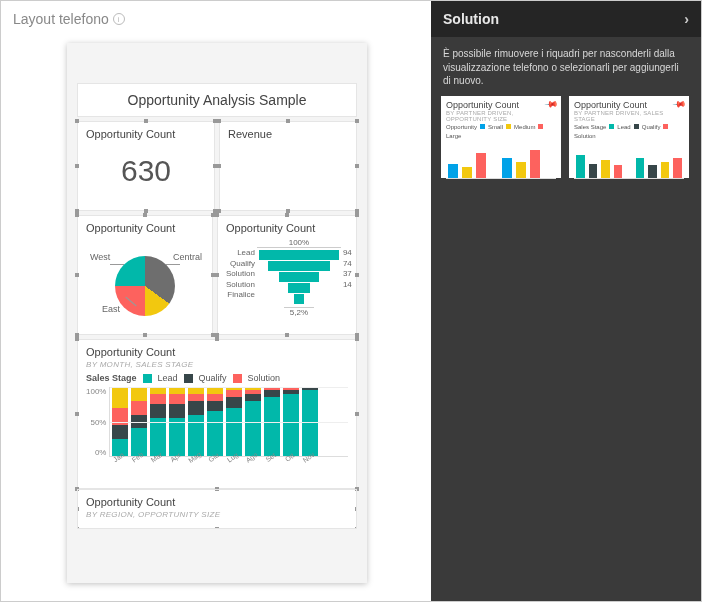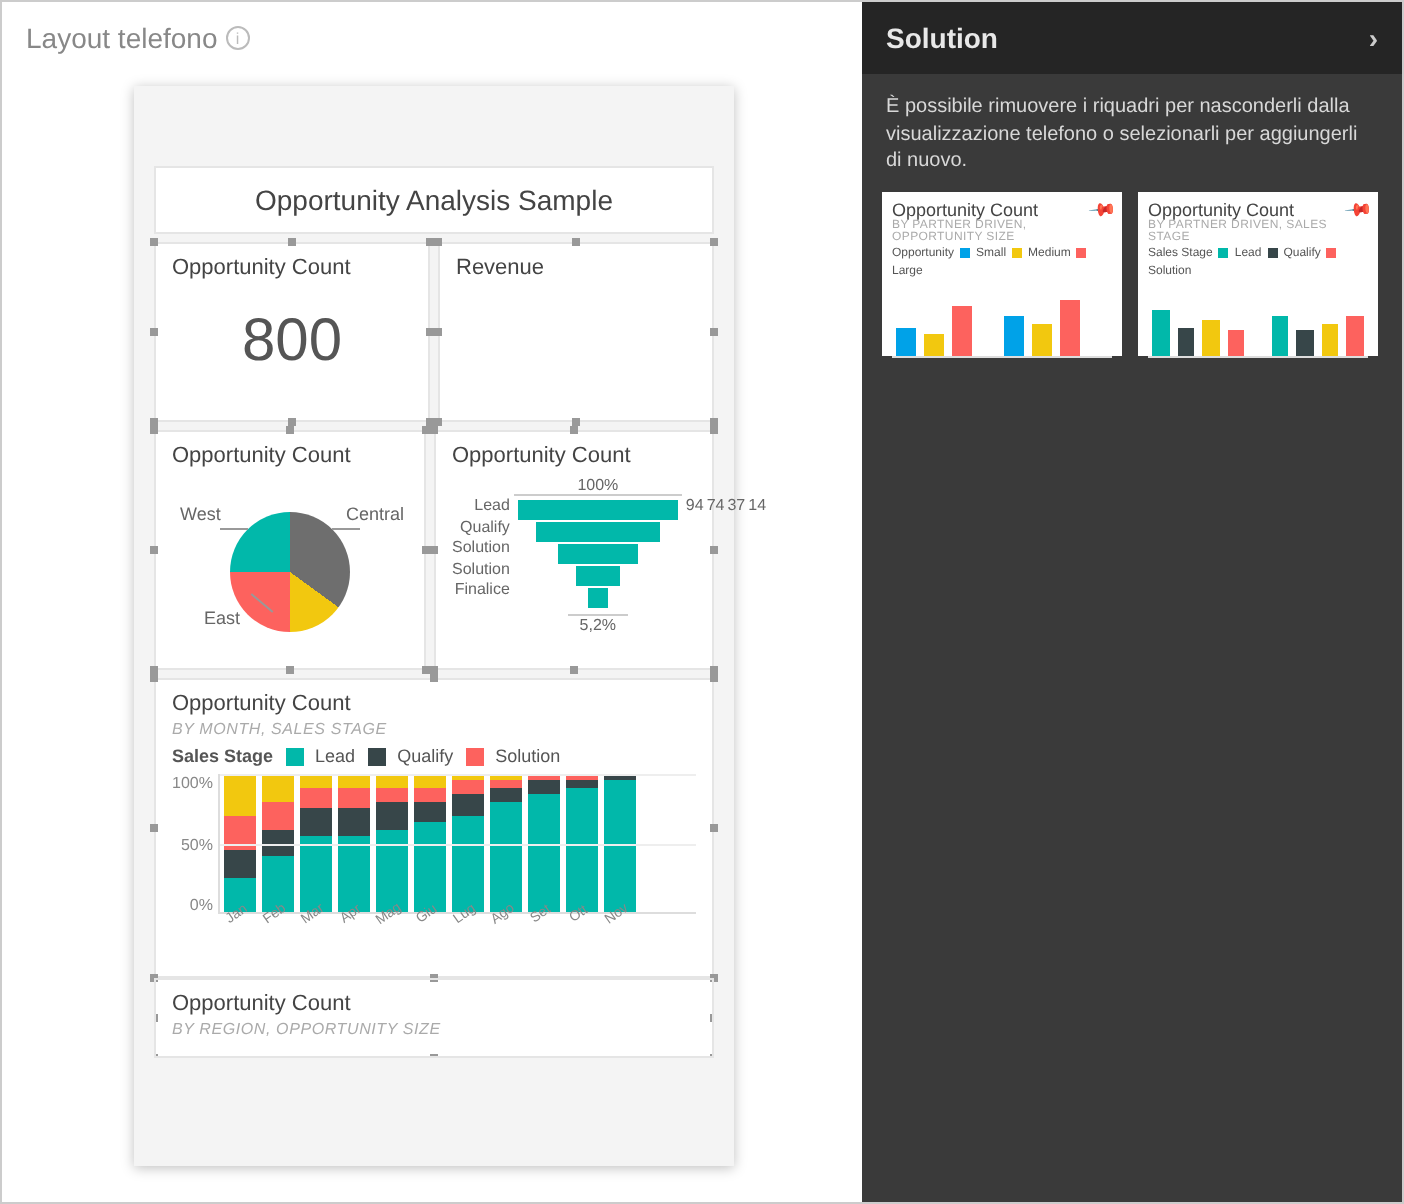"800" div.big-num { text: 800 -> 630 }
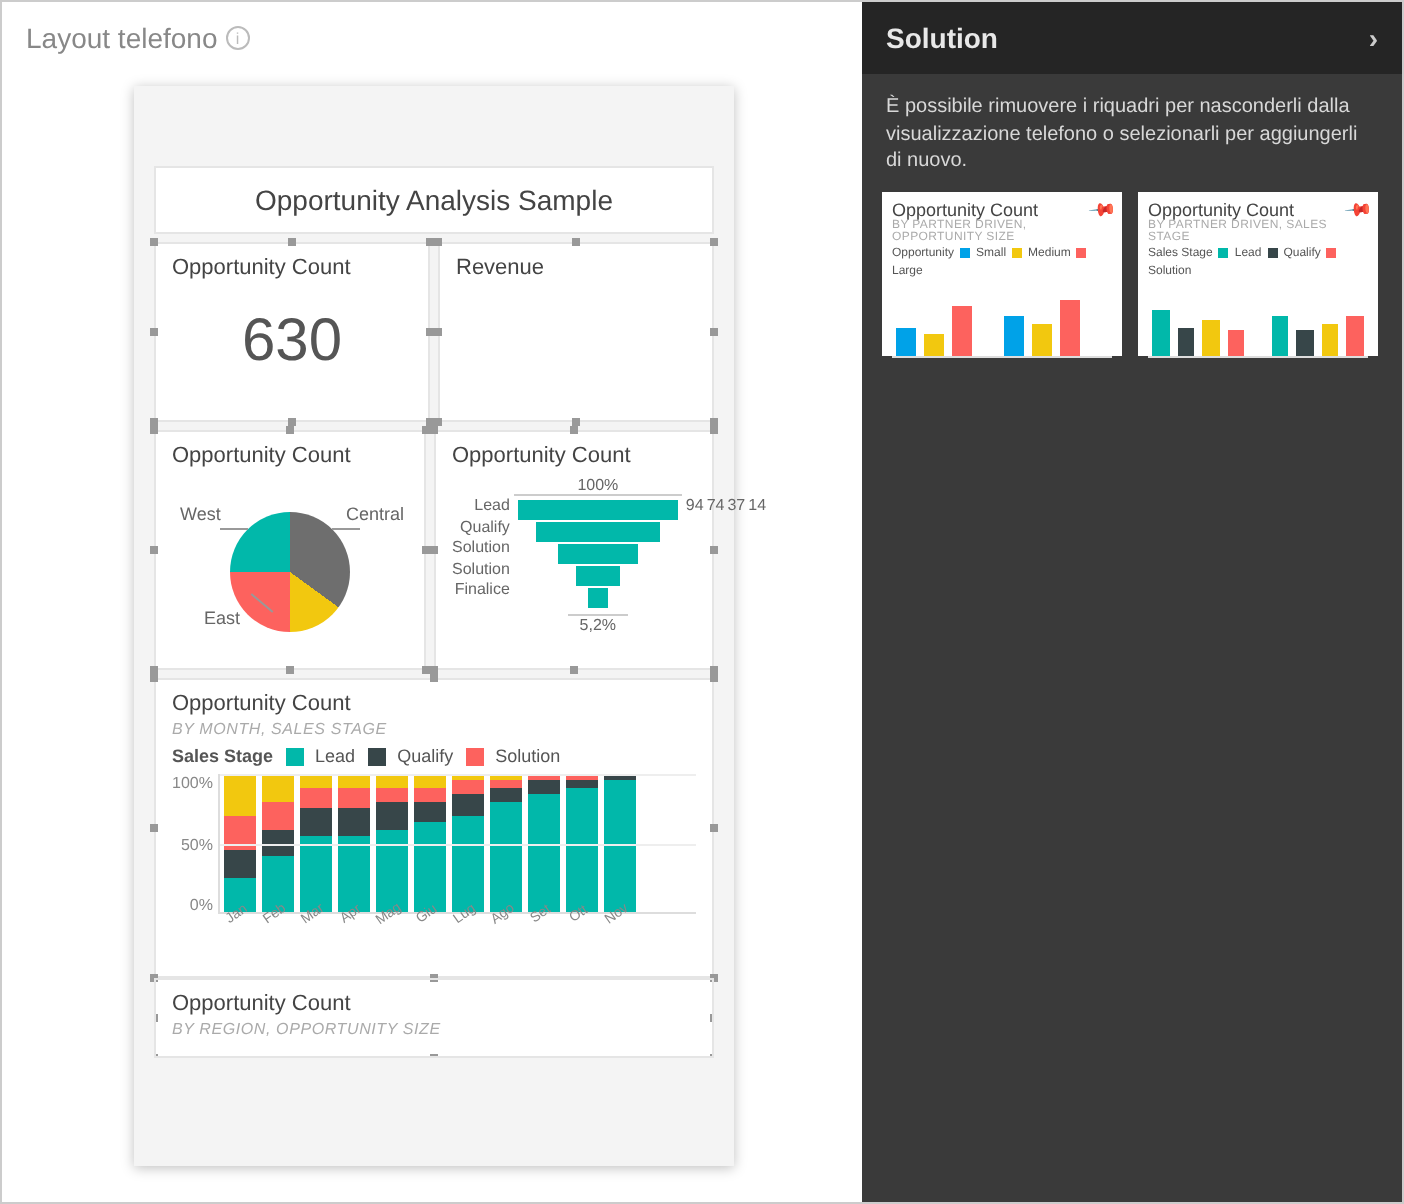"94" .fun-vals { flex-direction: row -> column }
